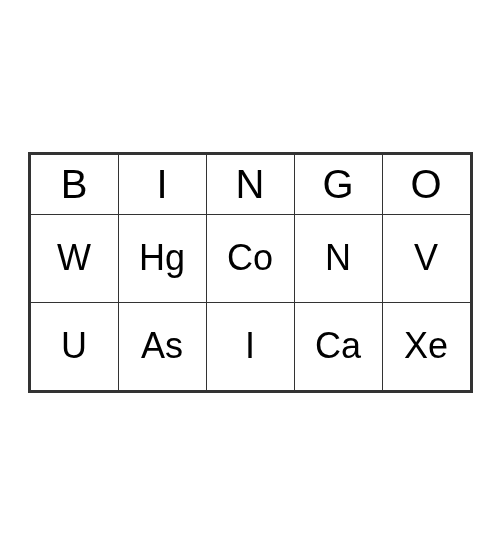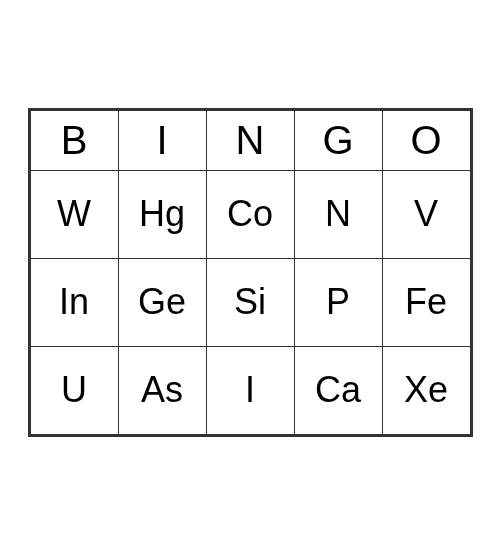"In" tr { html: <tr> <td>In</td> <td>Ge</td> <td>Si</td> <td>P</td> <td>Fe</td> </tr> -> none }
